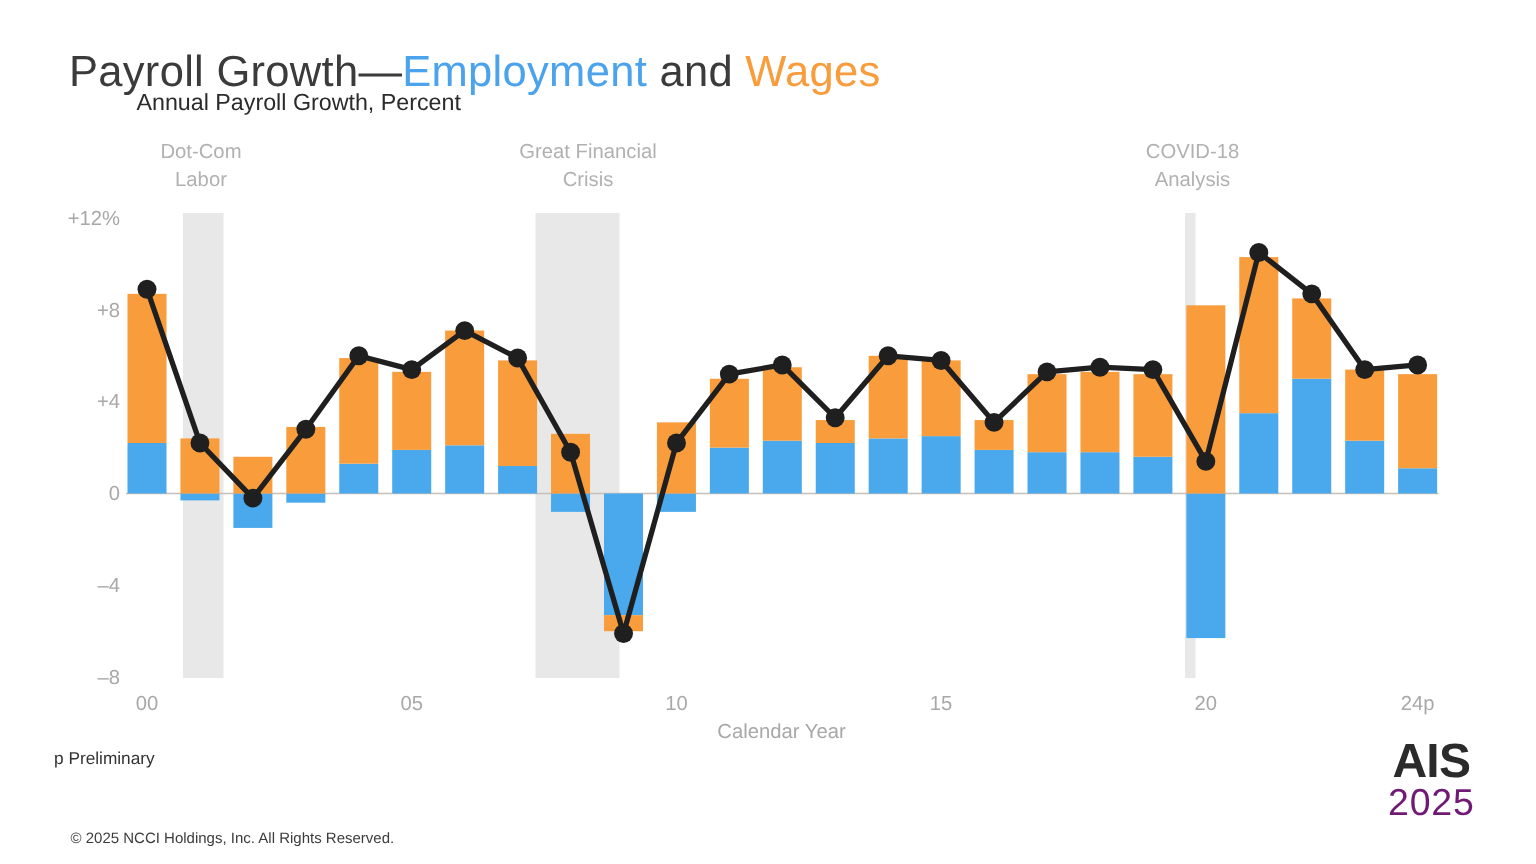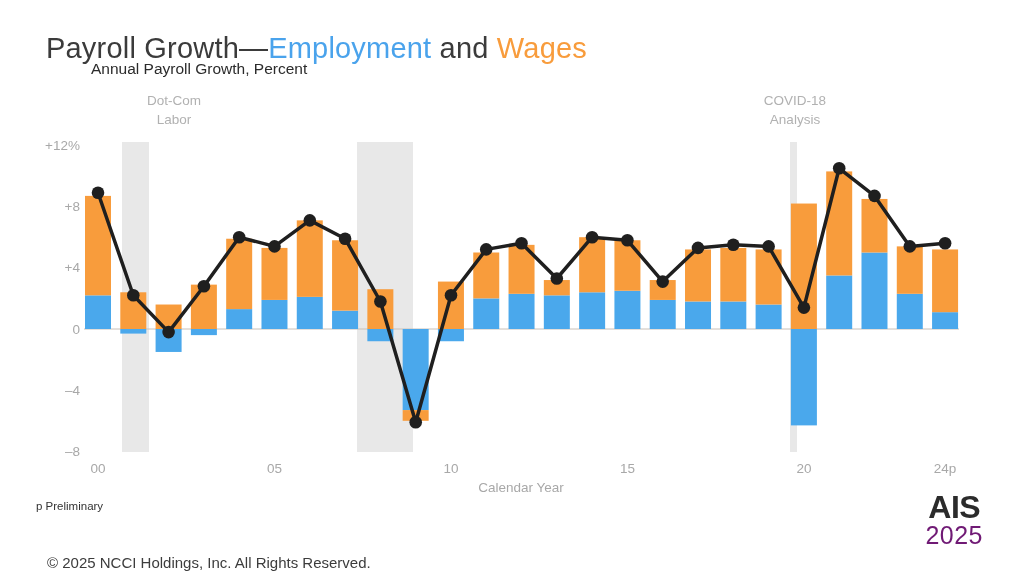"Dot-Com" div.annotation { margin-left: 40px -> none }
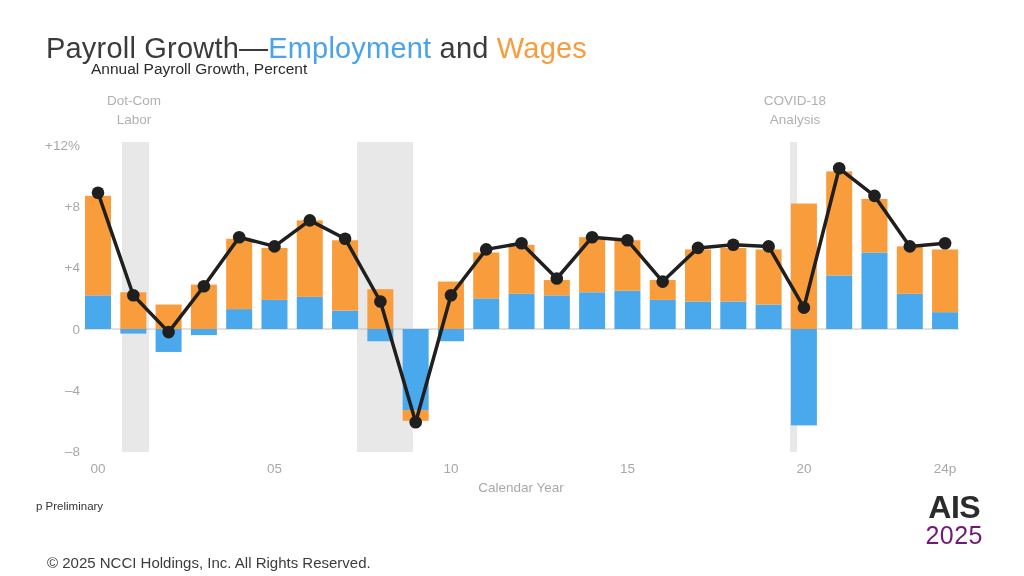"Great Financial" div.annotation { html: none -> <div> <div>Great Financial</div> <div>Crisis</div> </div> }
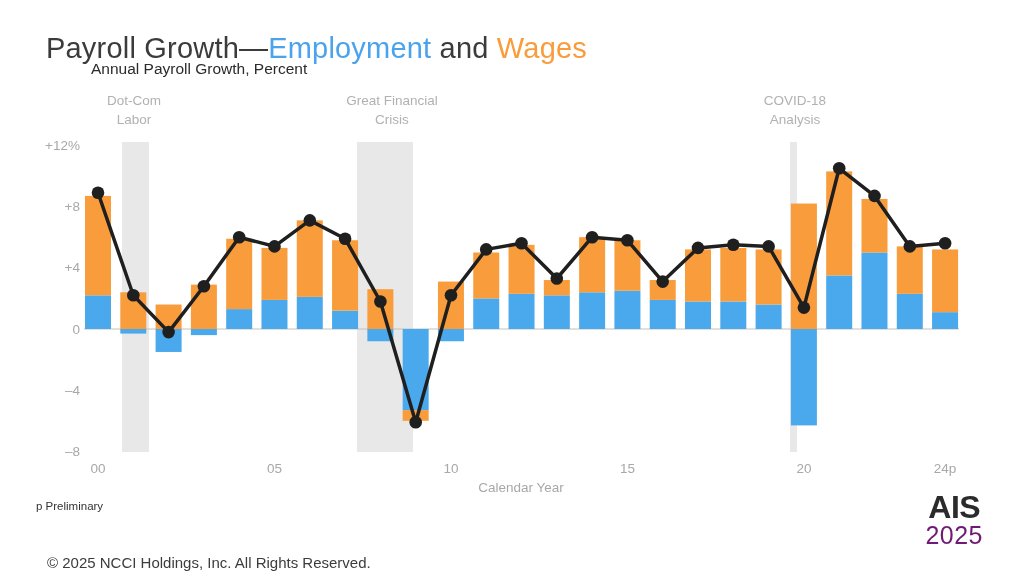"© 2025 NCCI Holdings, Inc." .copyright { font-size: 15px -> 10px }
